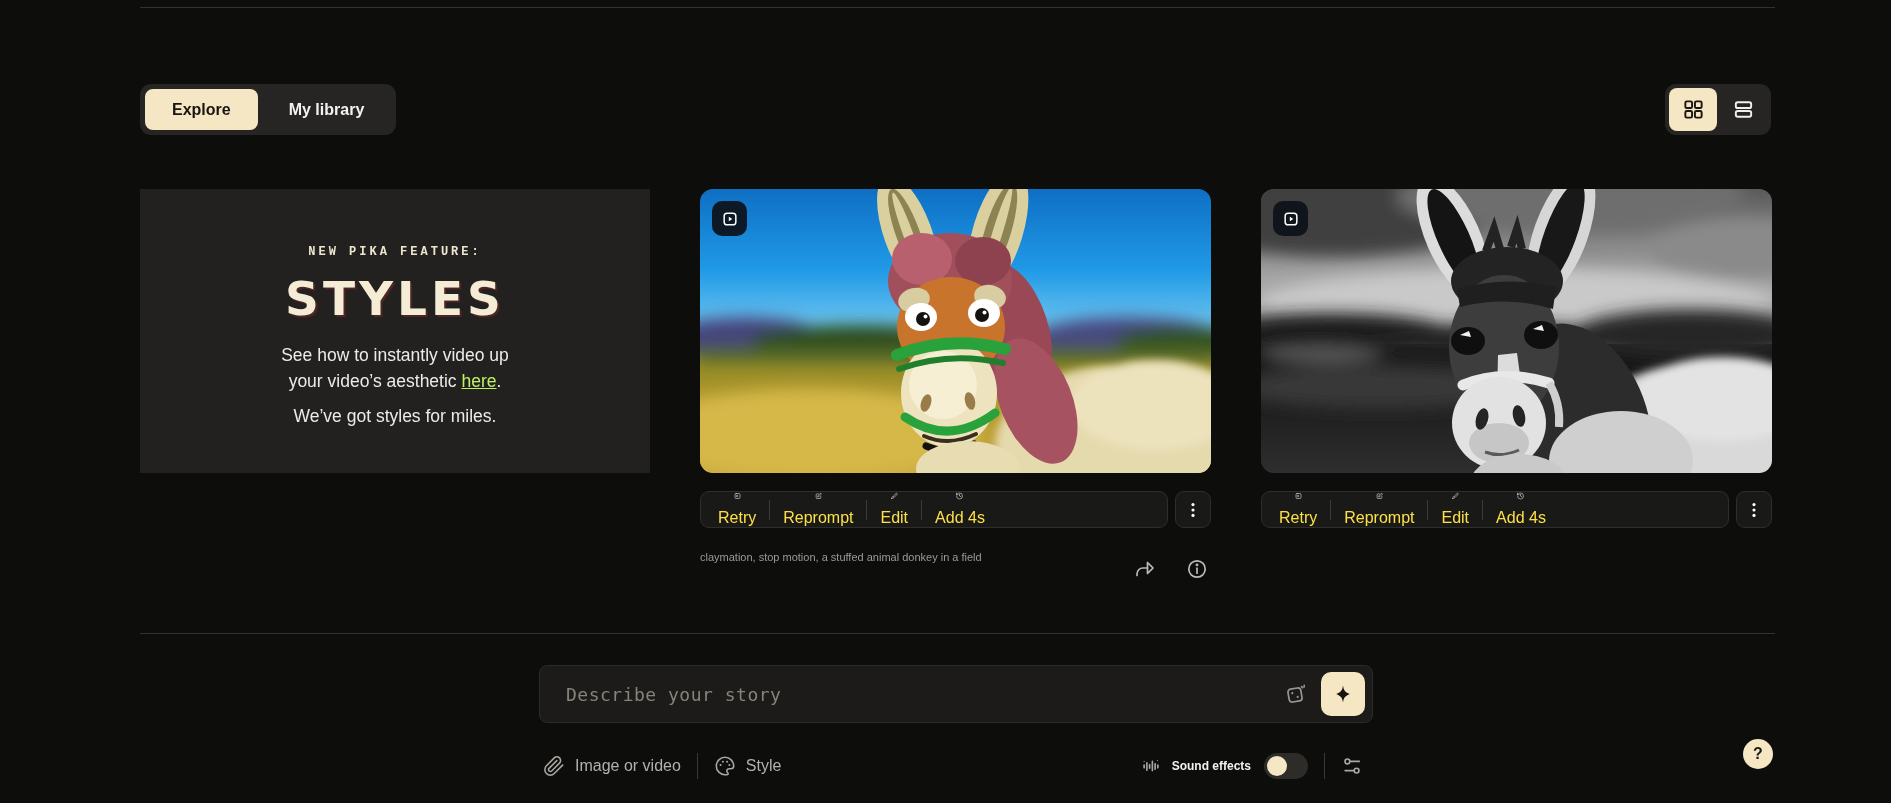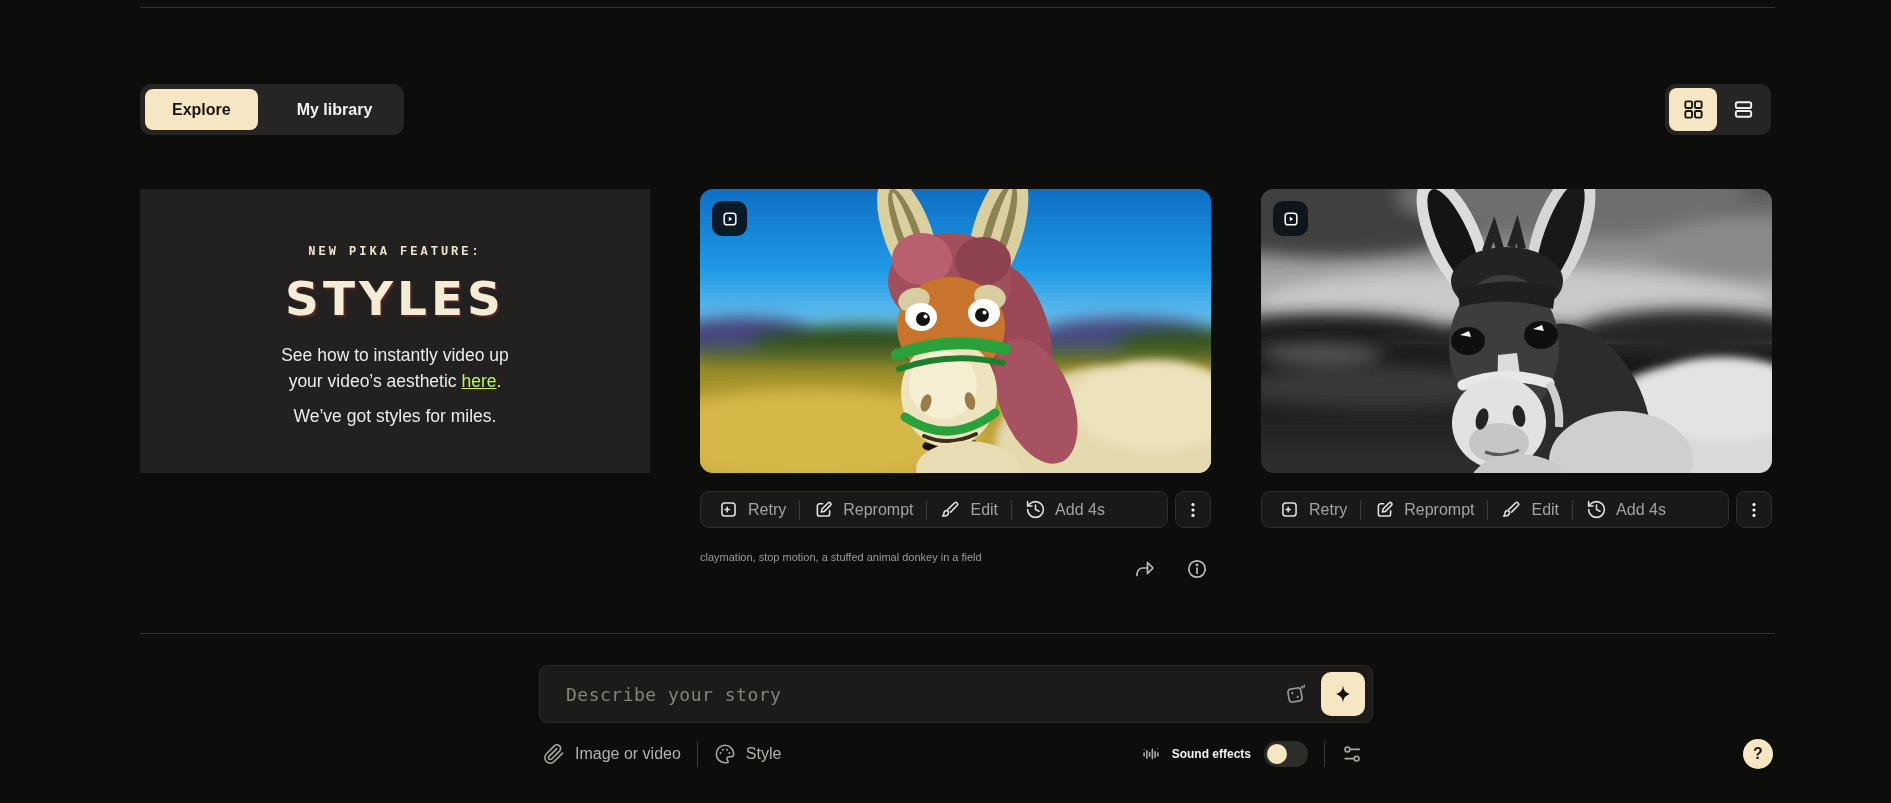"Explore" .tabs { gap: 12px -> 4px }
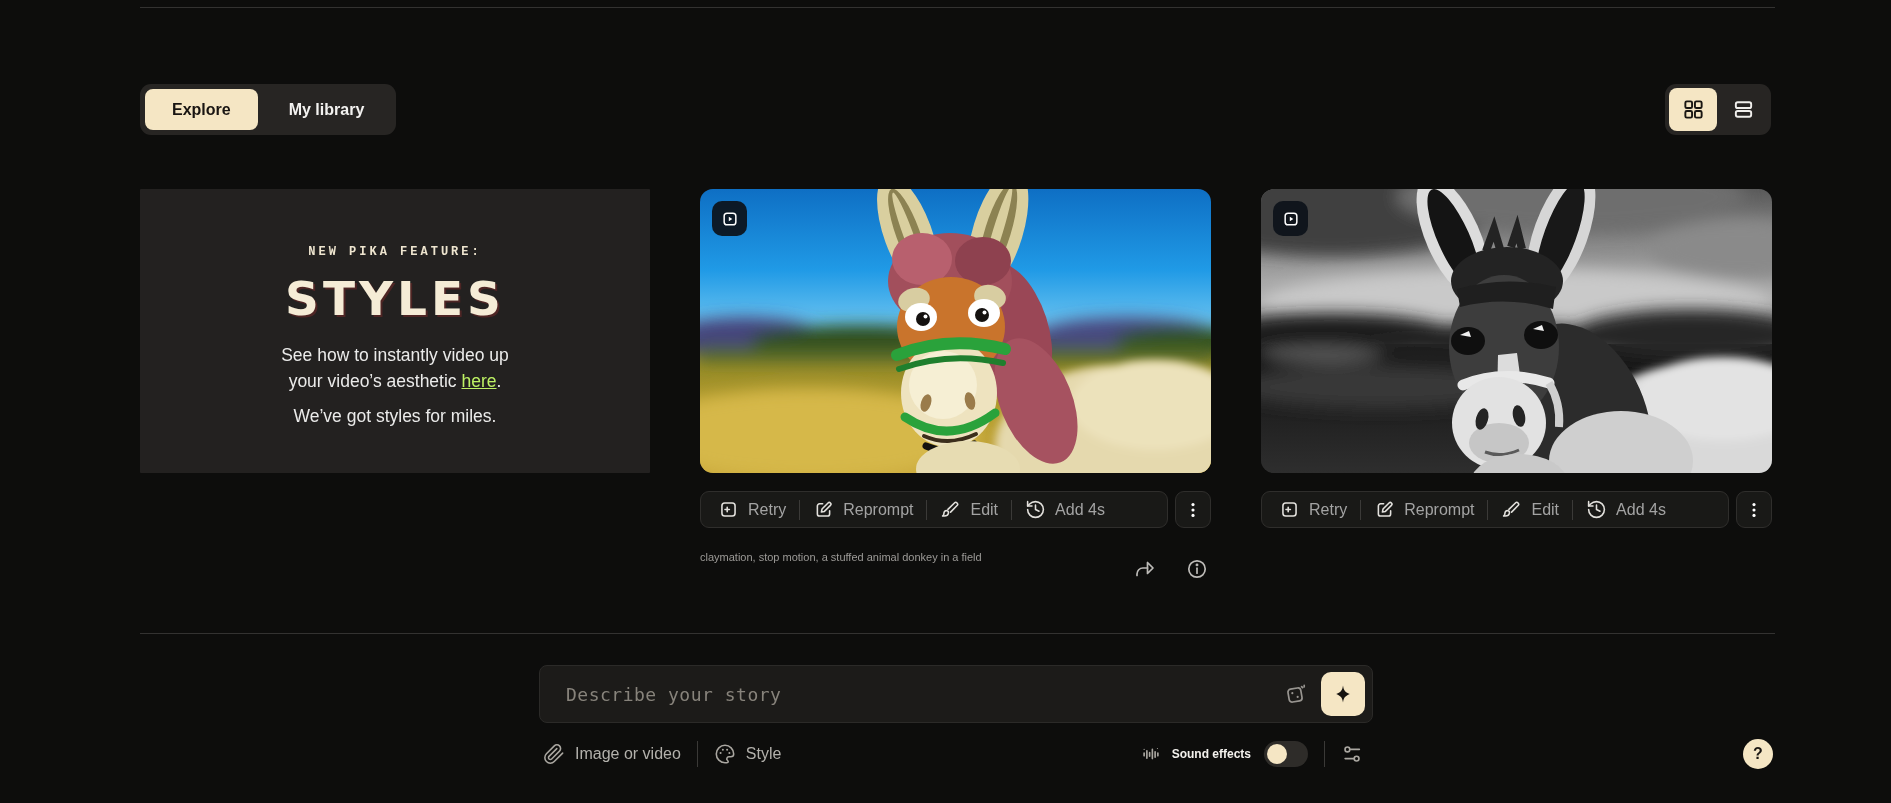"Retry" .tbtn { color: #a3a3a3 -> #fde047; flex-direction: none -> column }
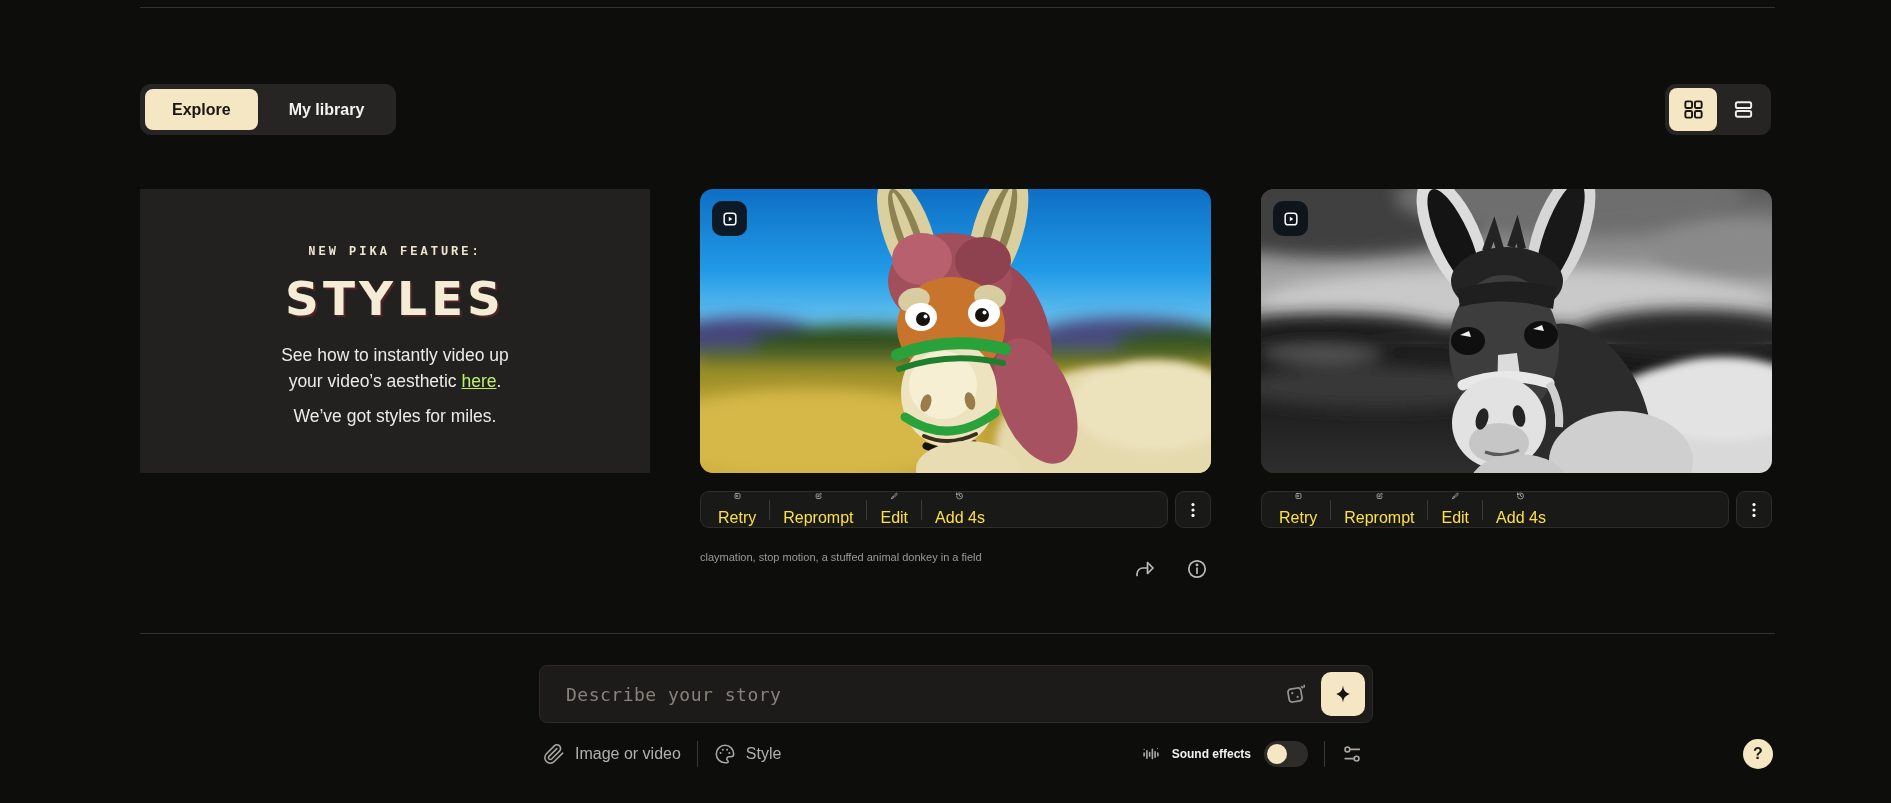"Image or video" .composer-row { align-items: flex-start -> flex-end }
